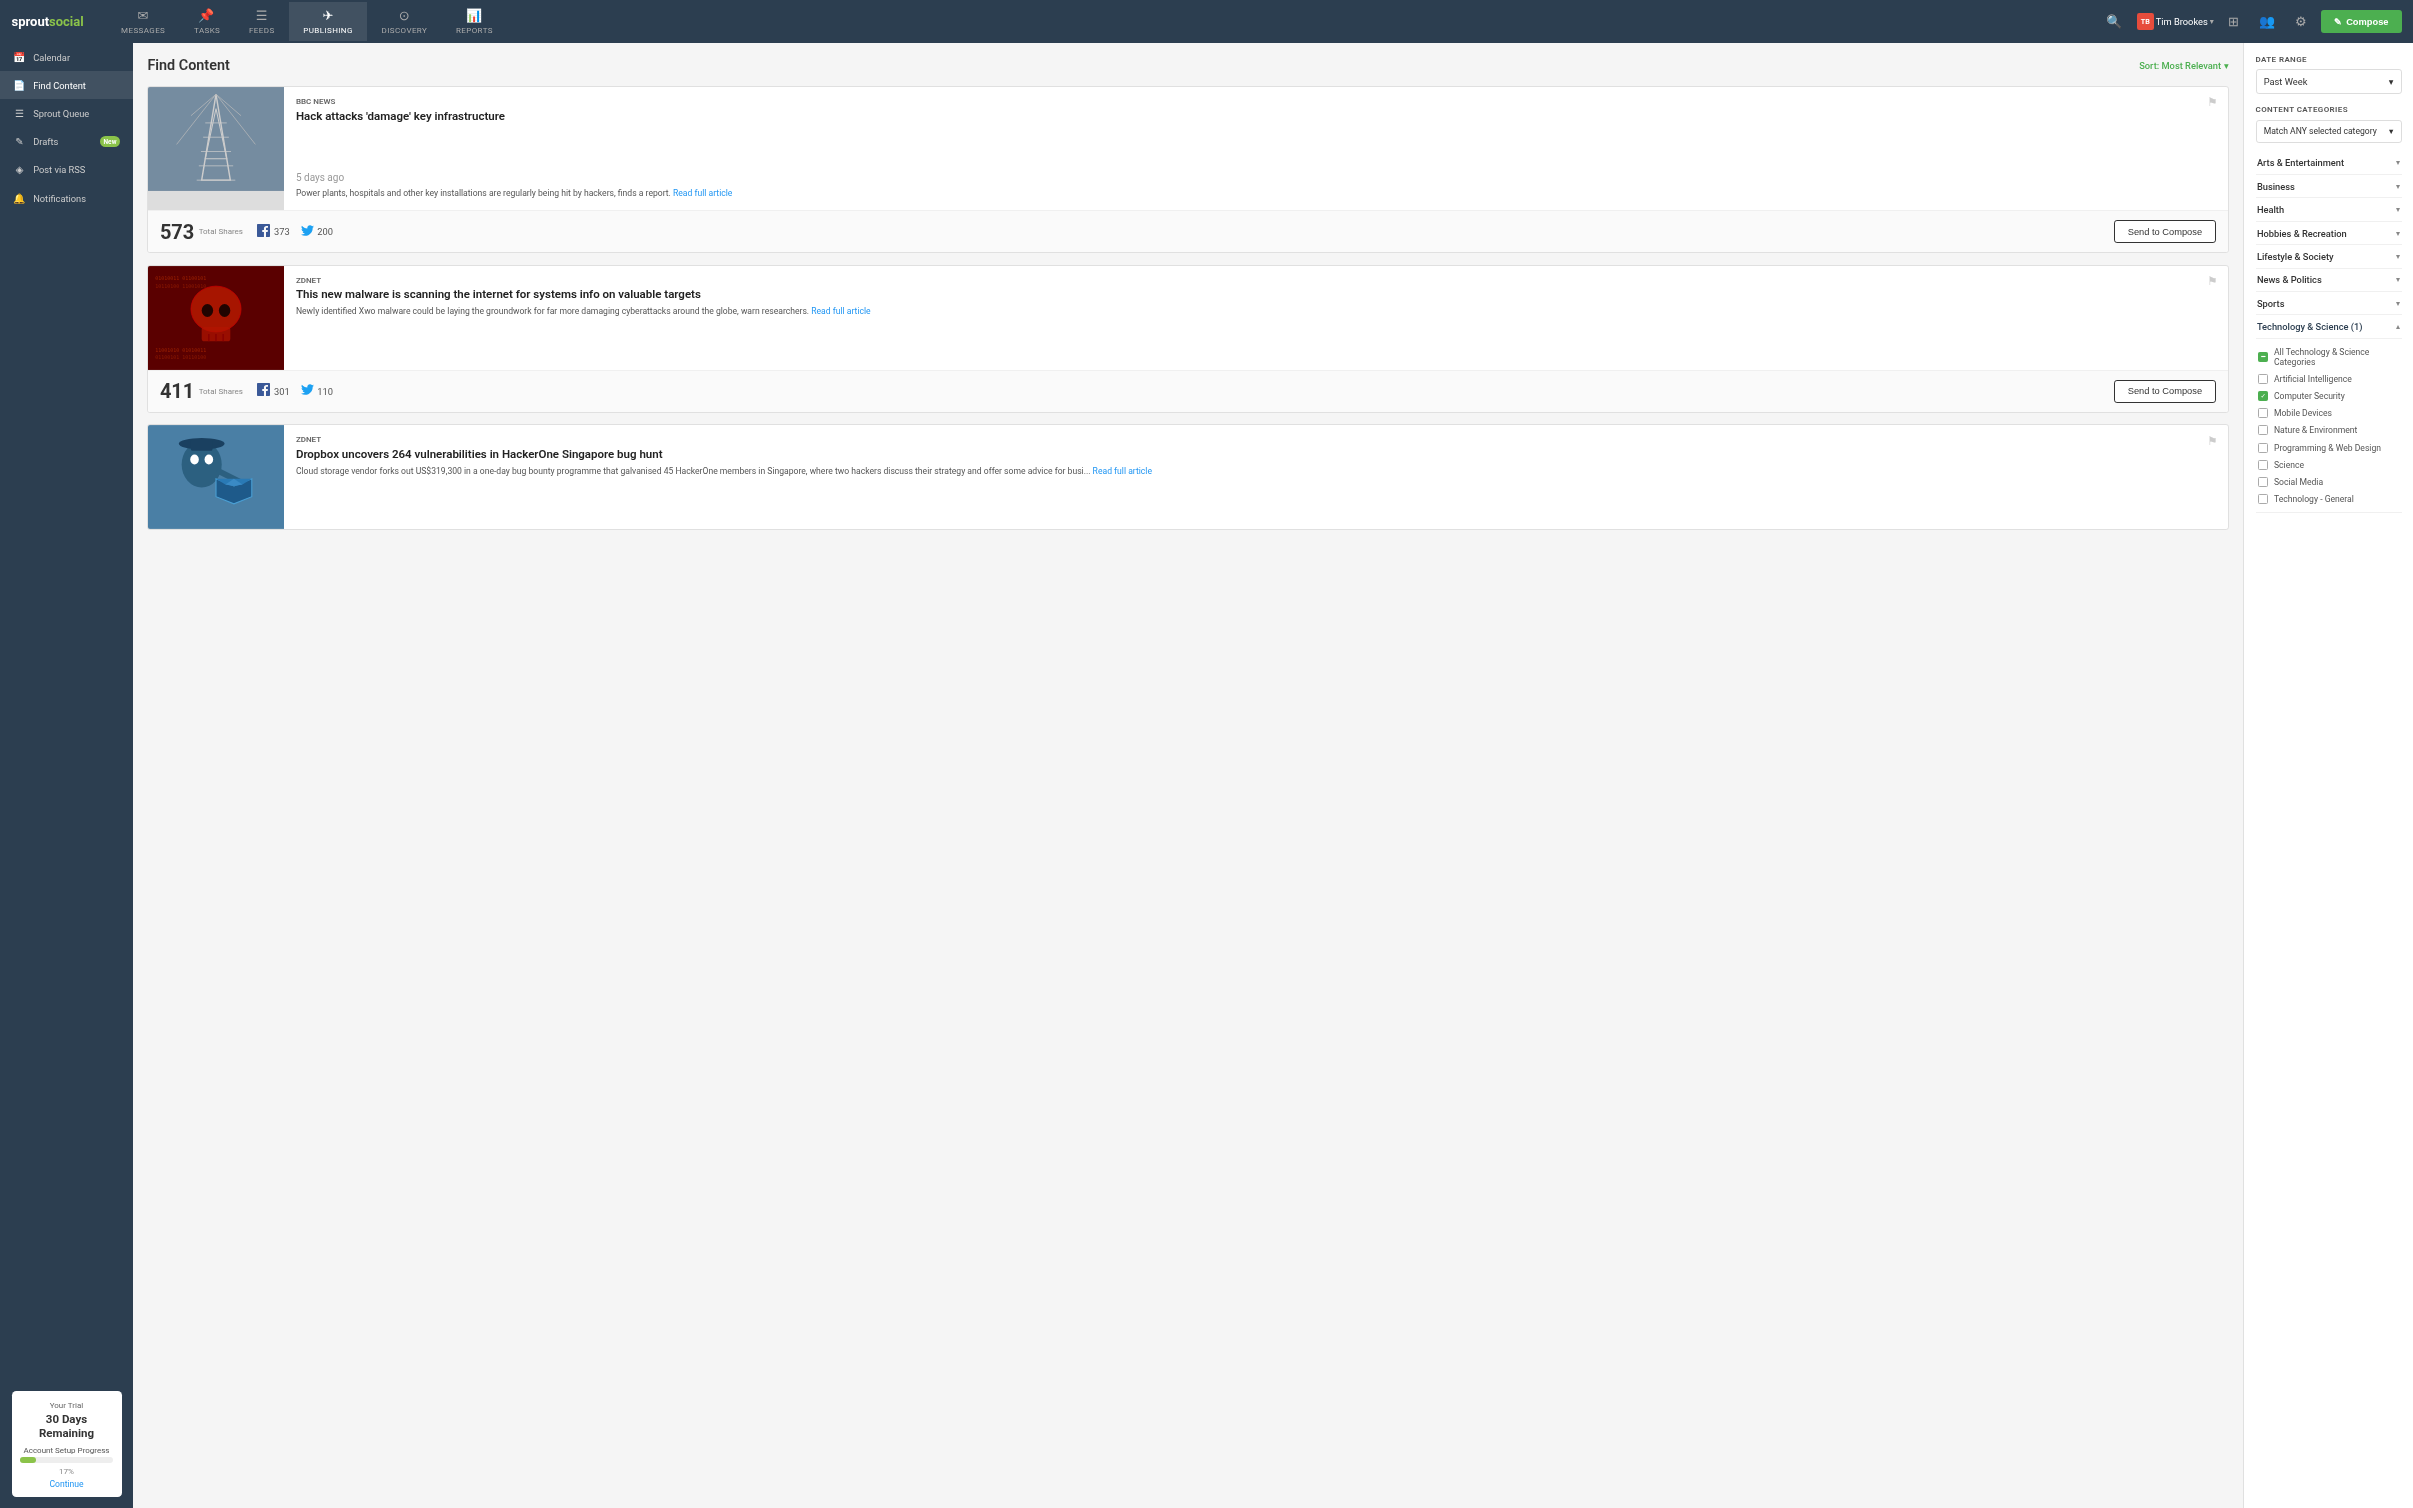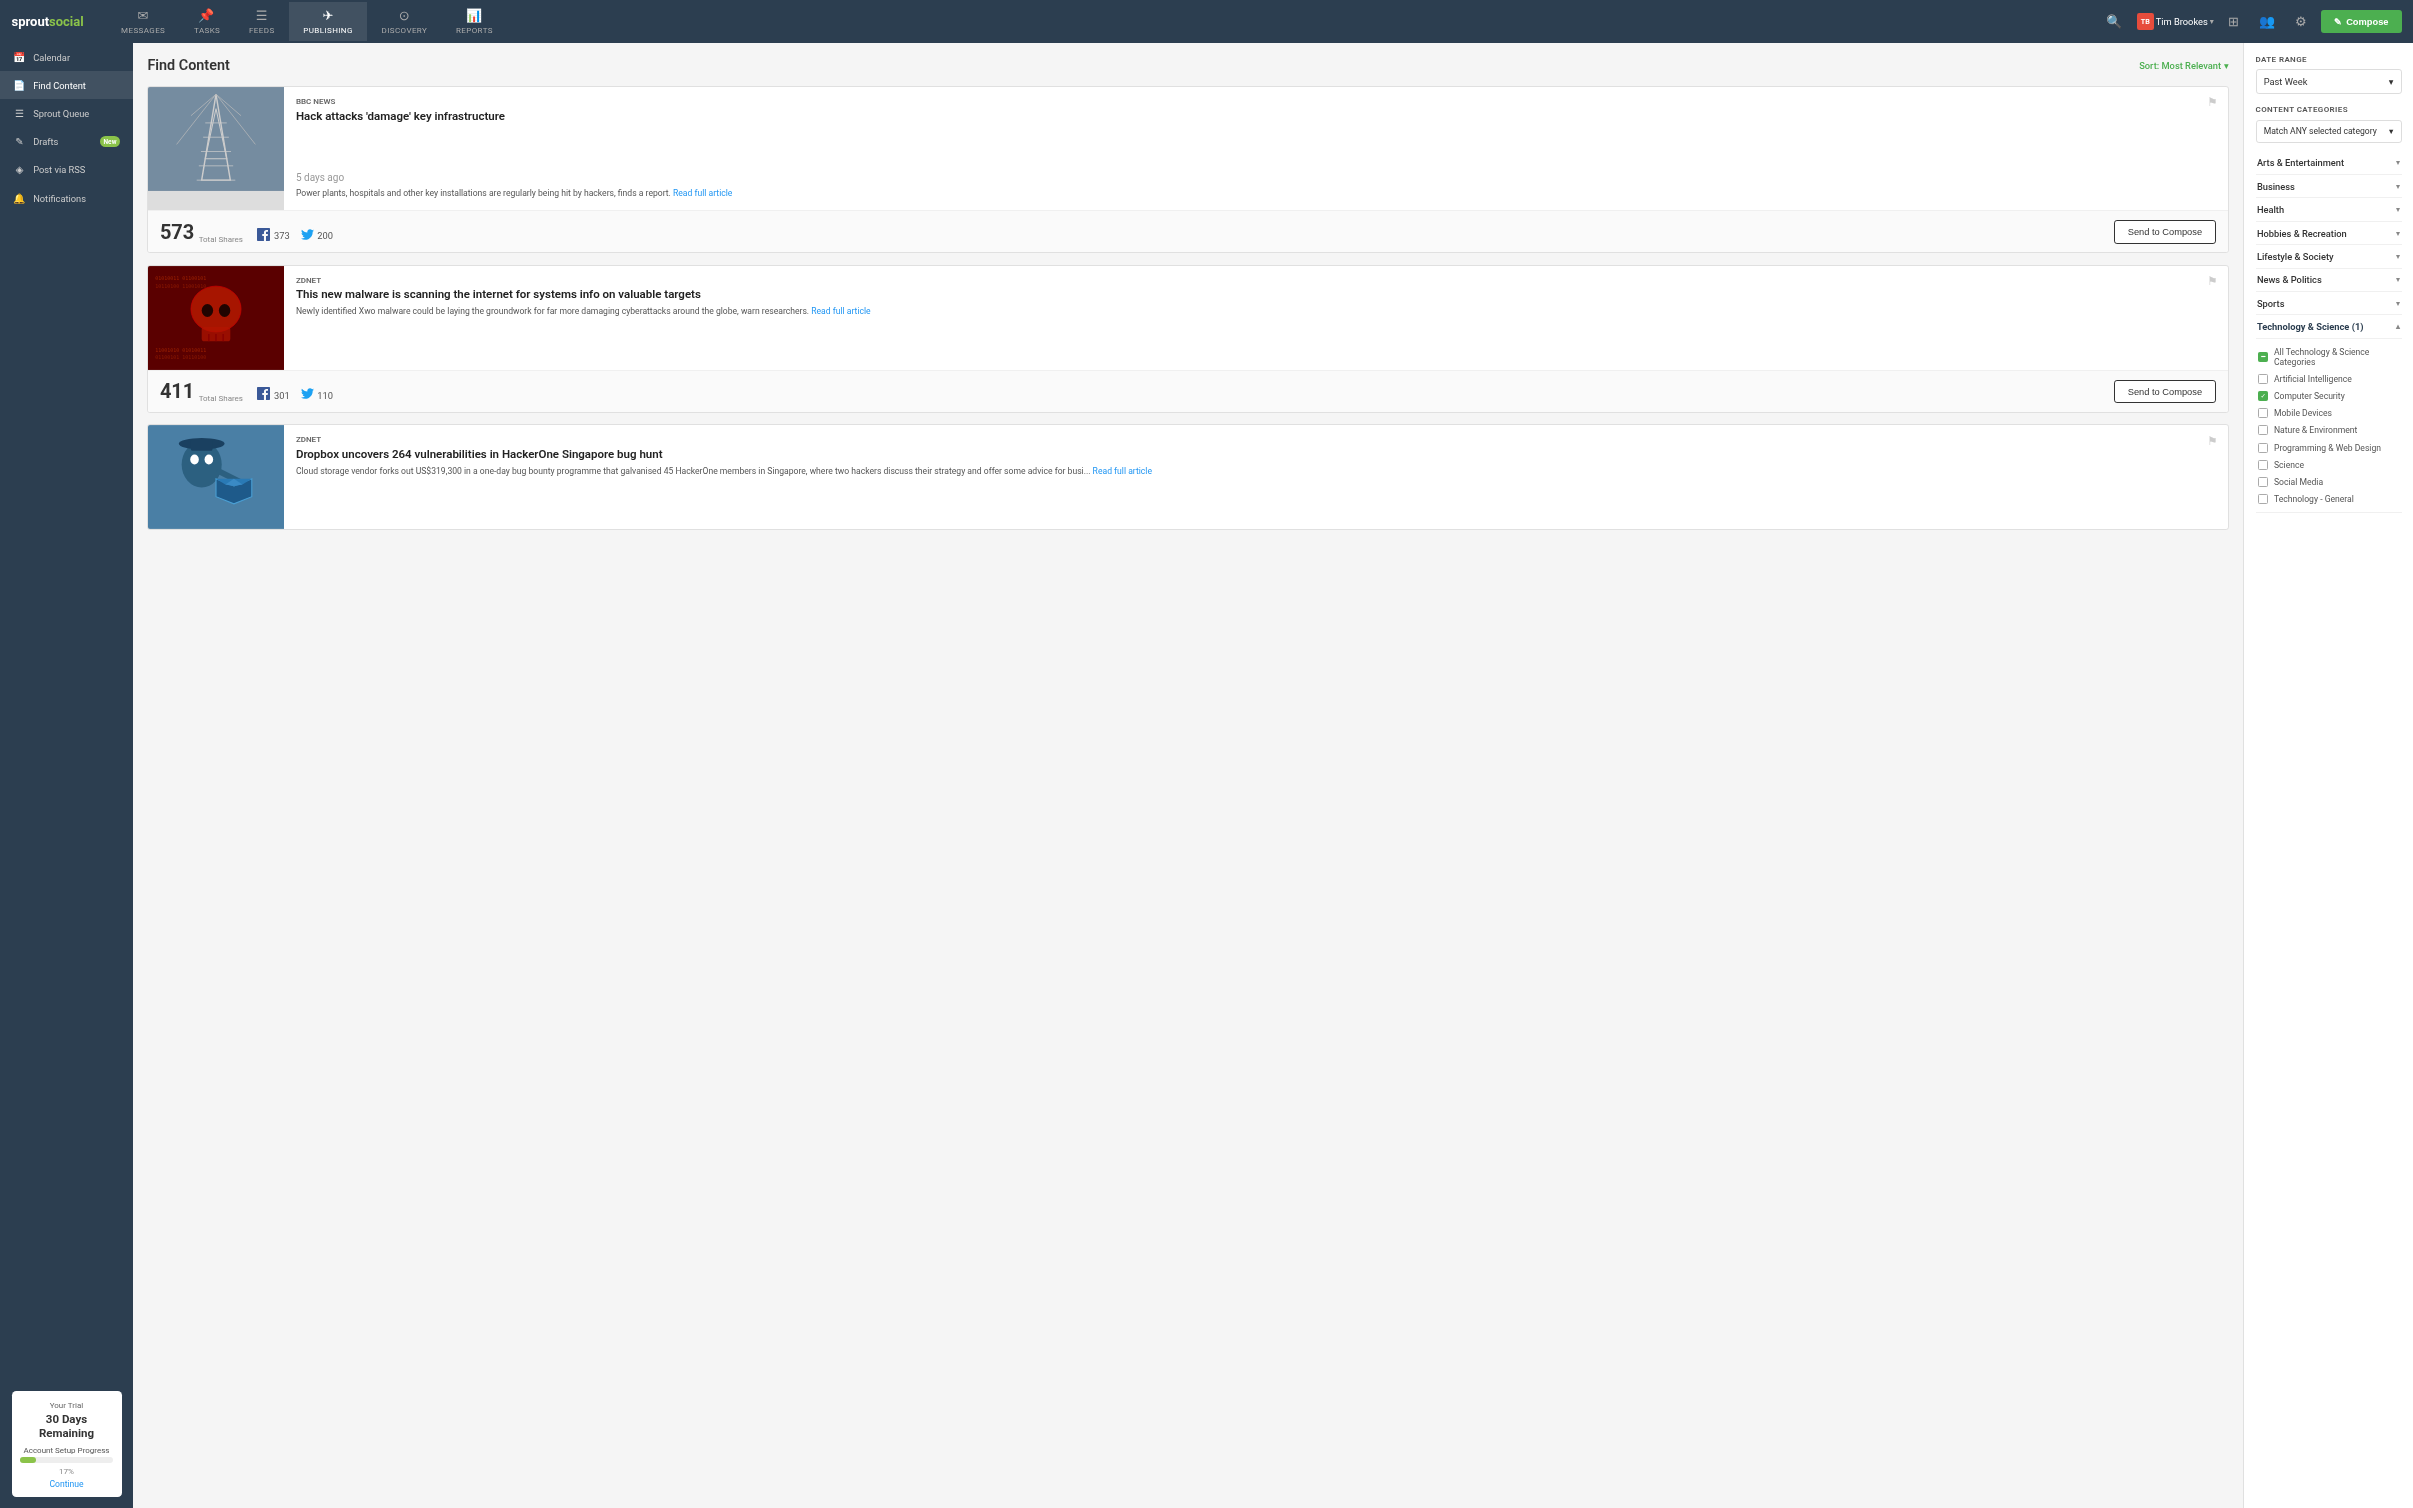"573" .article-footer { align-items: flex-end -> center }
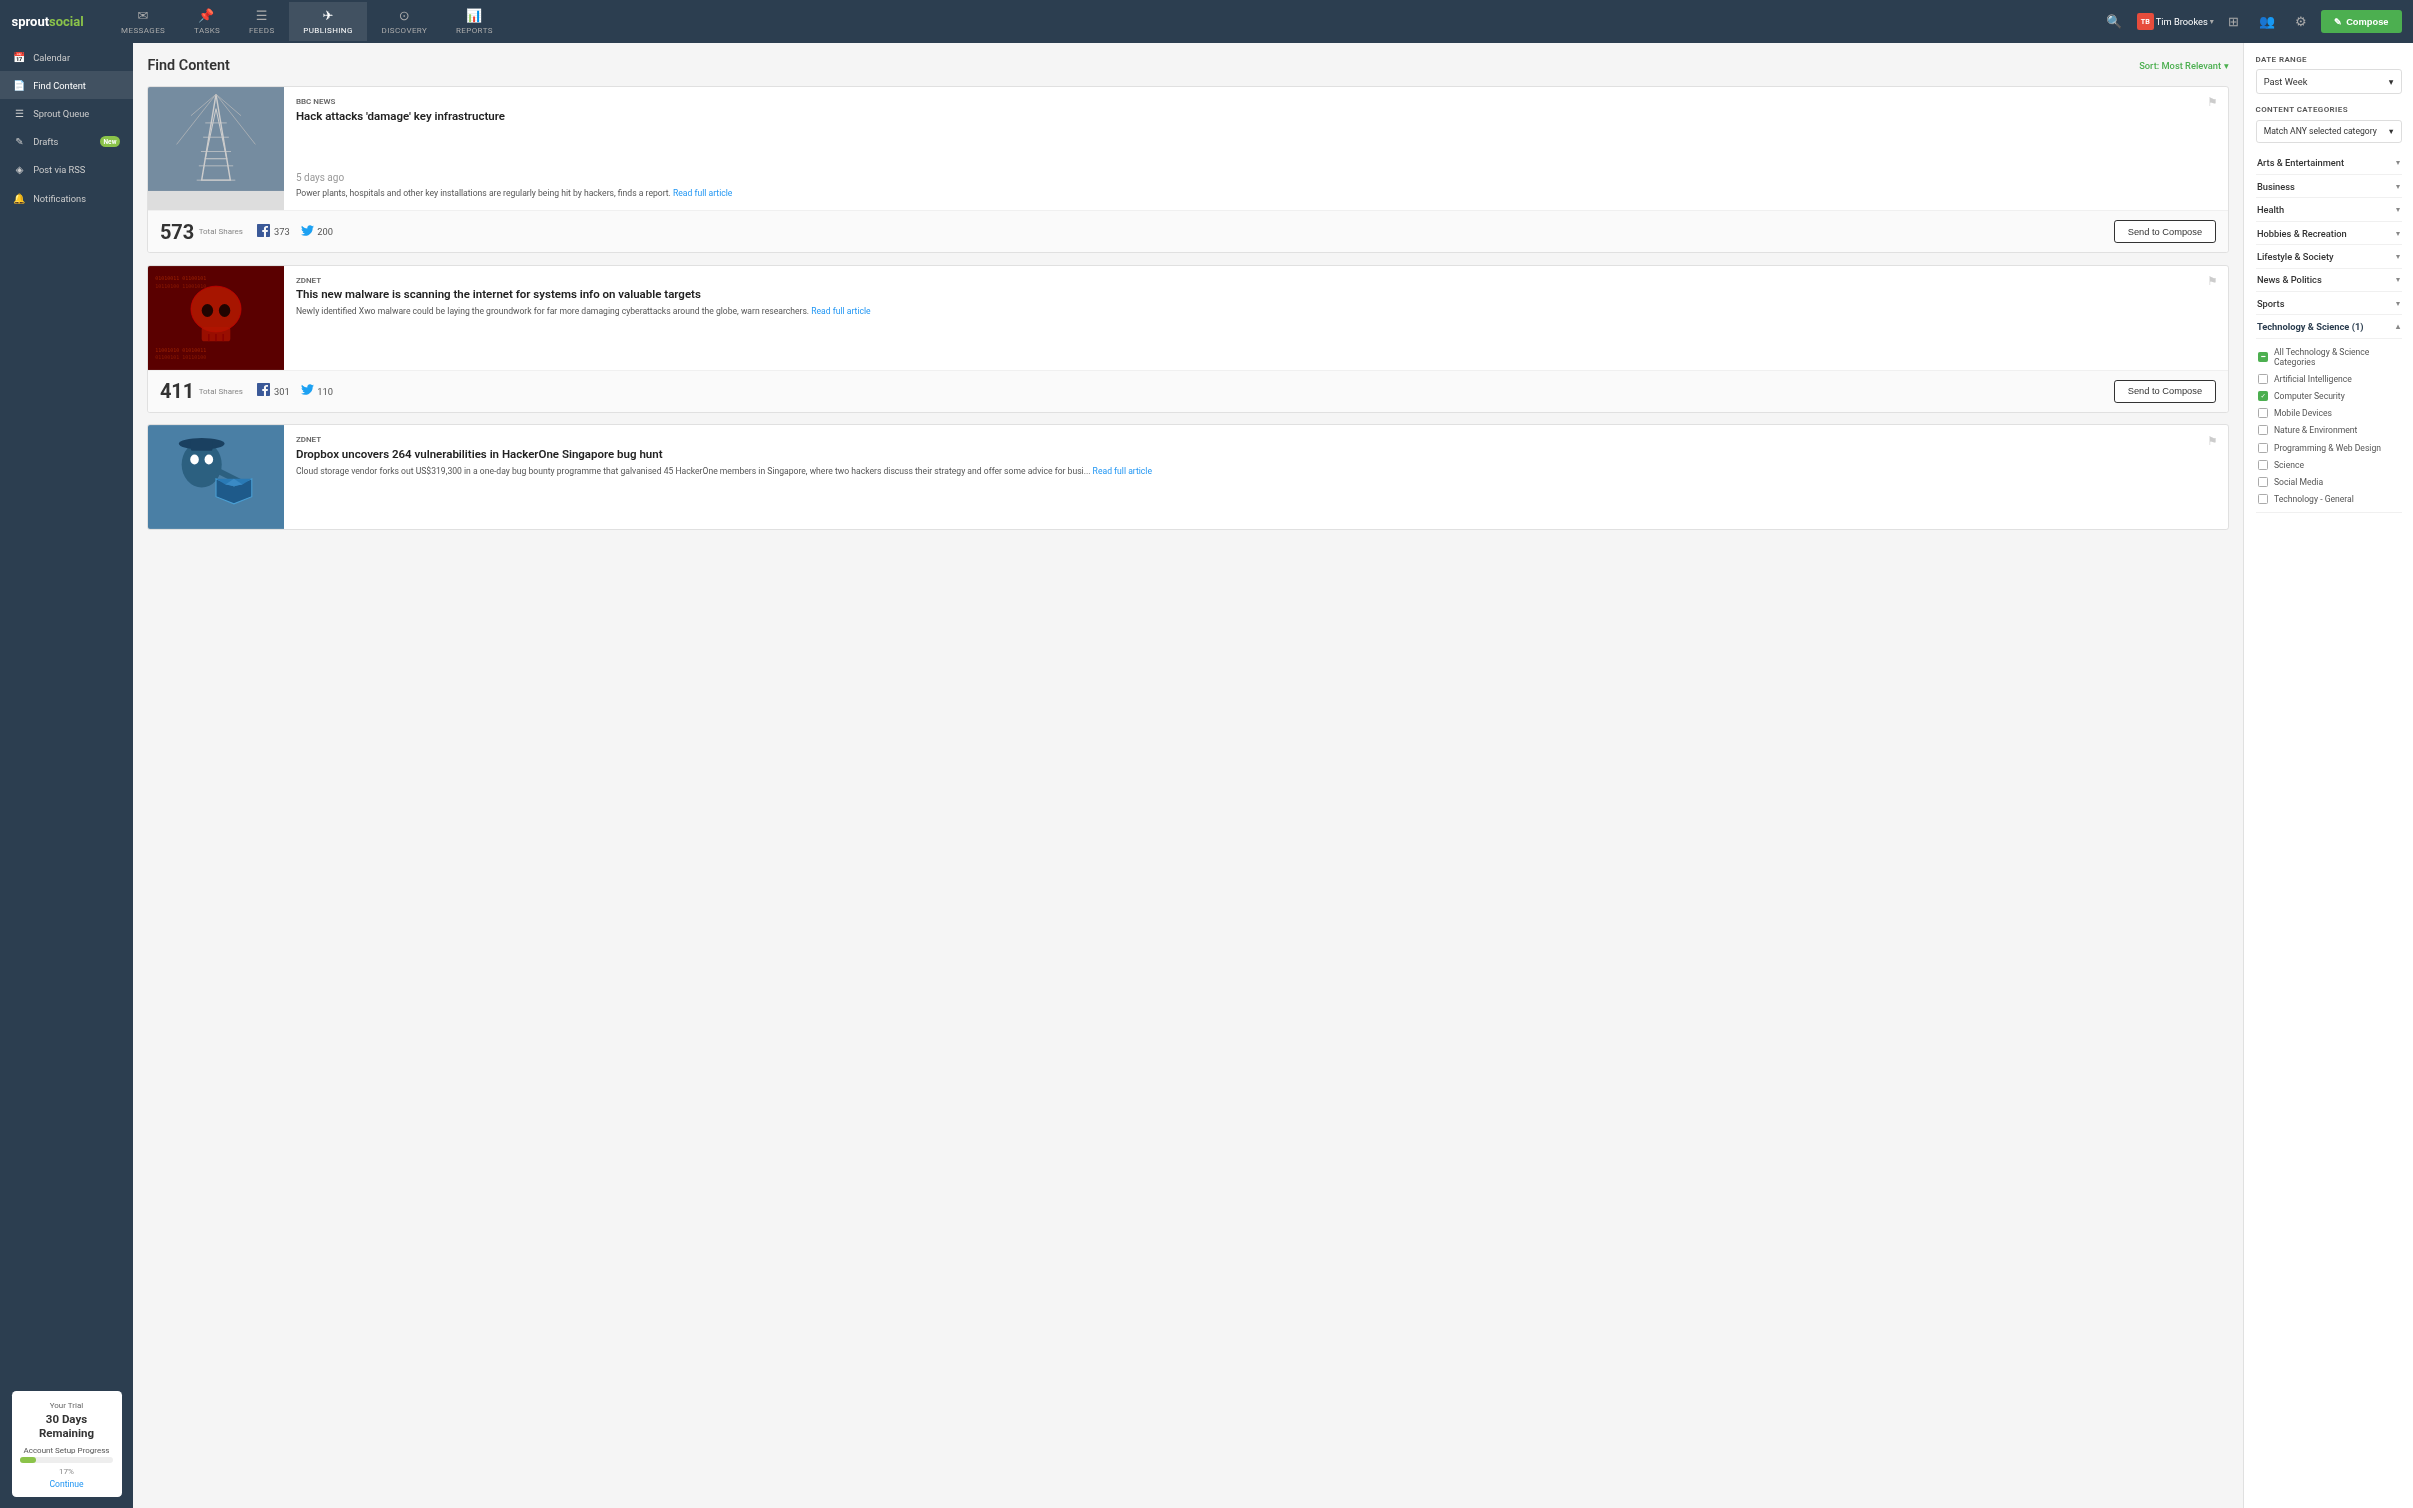"Technology & Science (1)" .cat-expand.open { font-weight: bold -> none }
